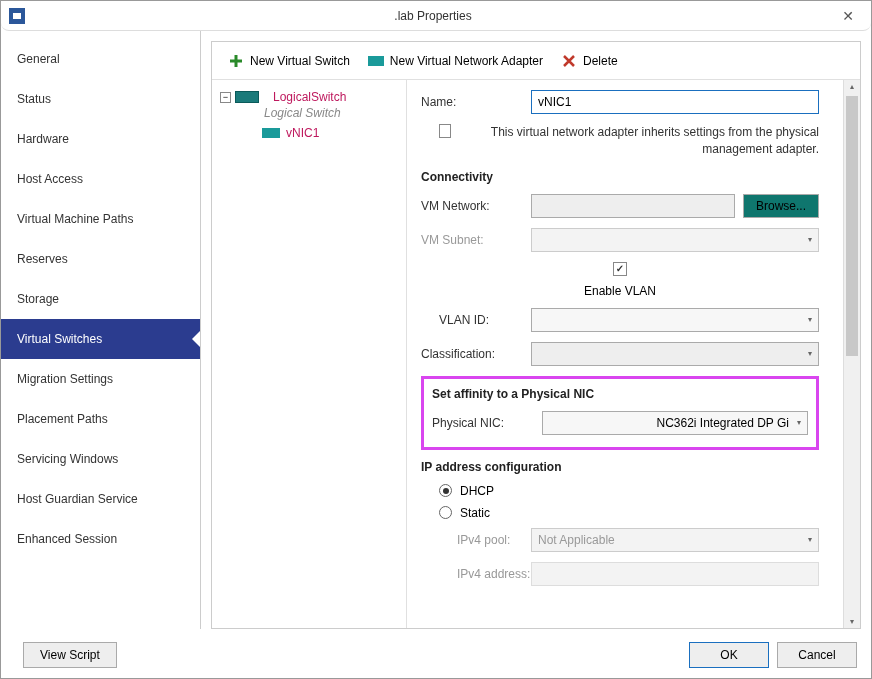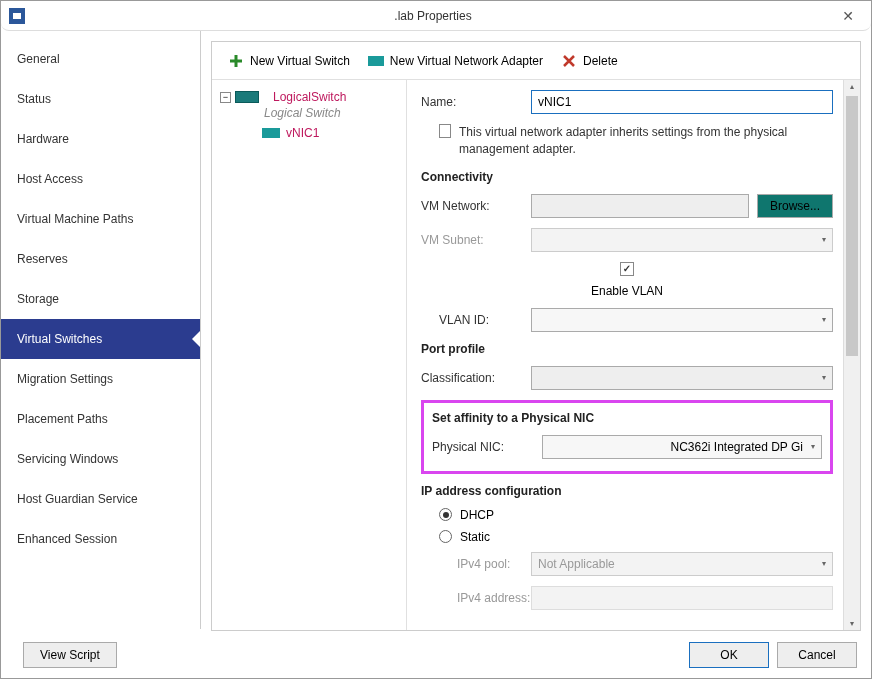"Name:" .form { gap: none -> 14px }
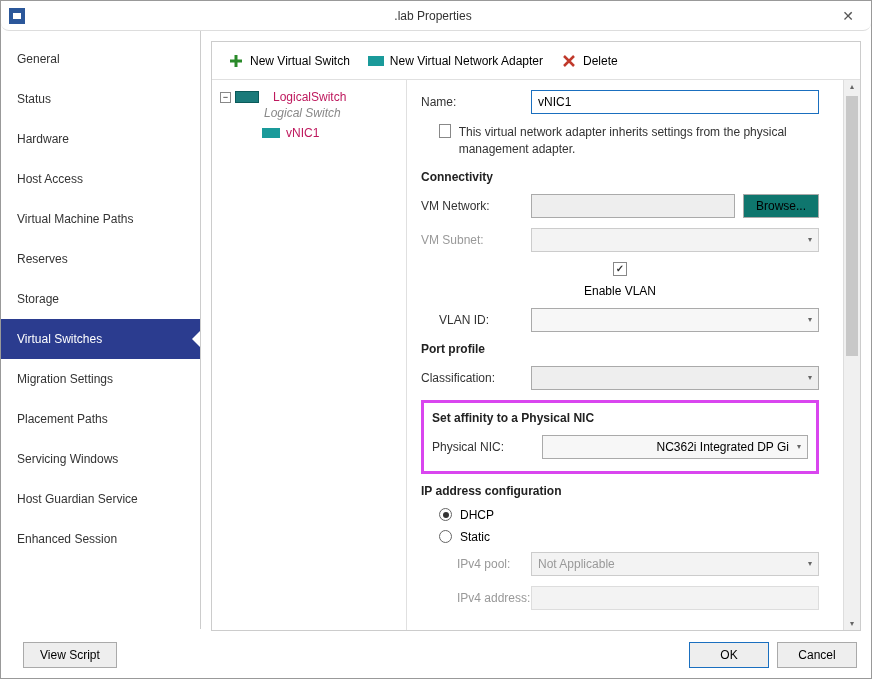"This virtual network adapter inherits" .inherit-row { text-align: none -> right }
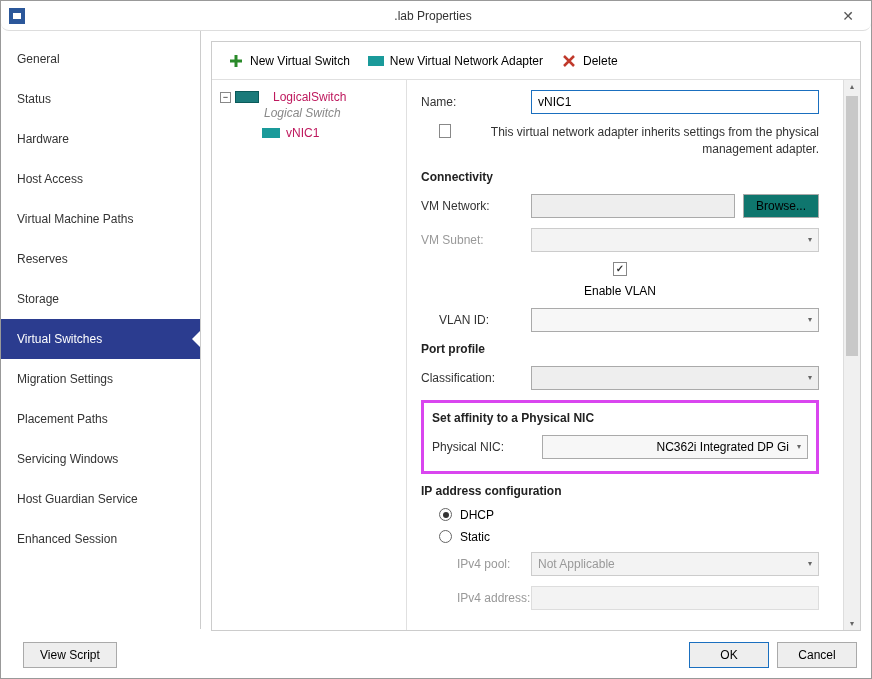"Port profile" div.section { html: <div>Port profile</div> -> none }
